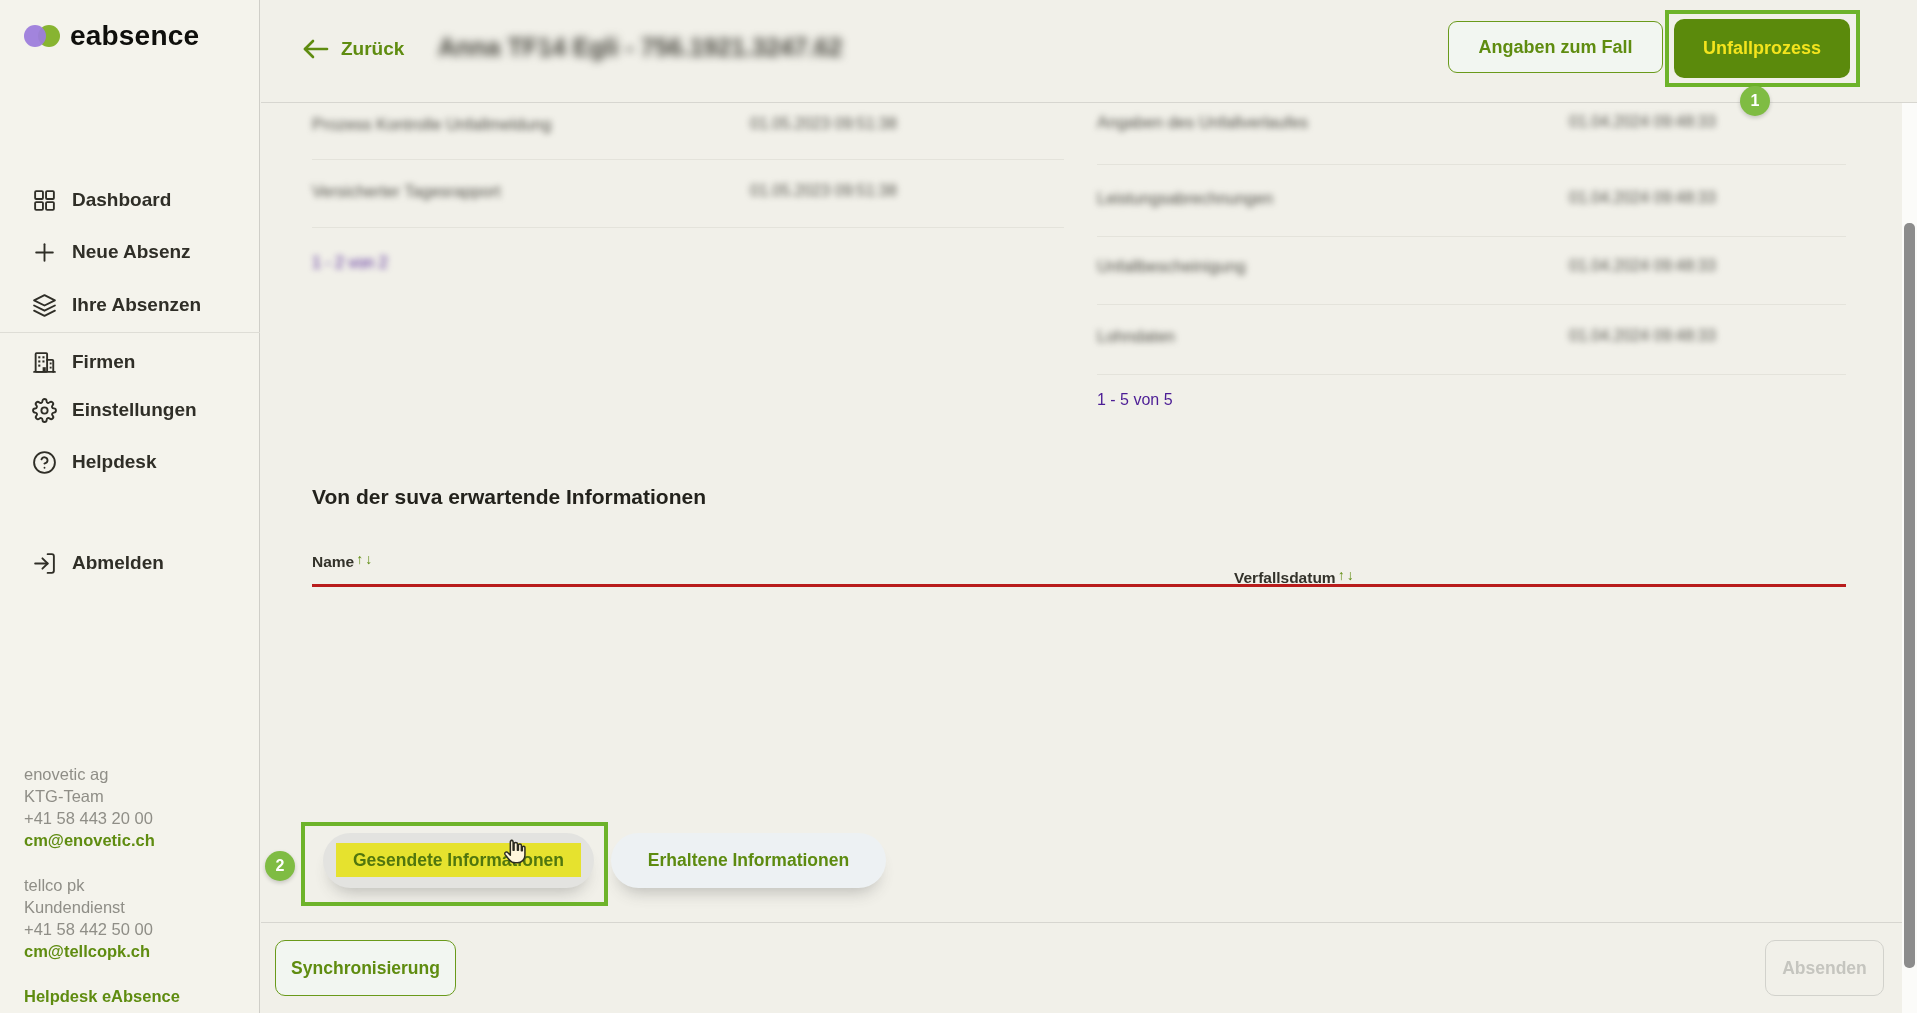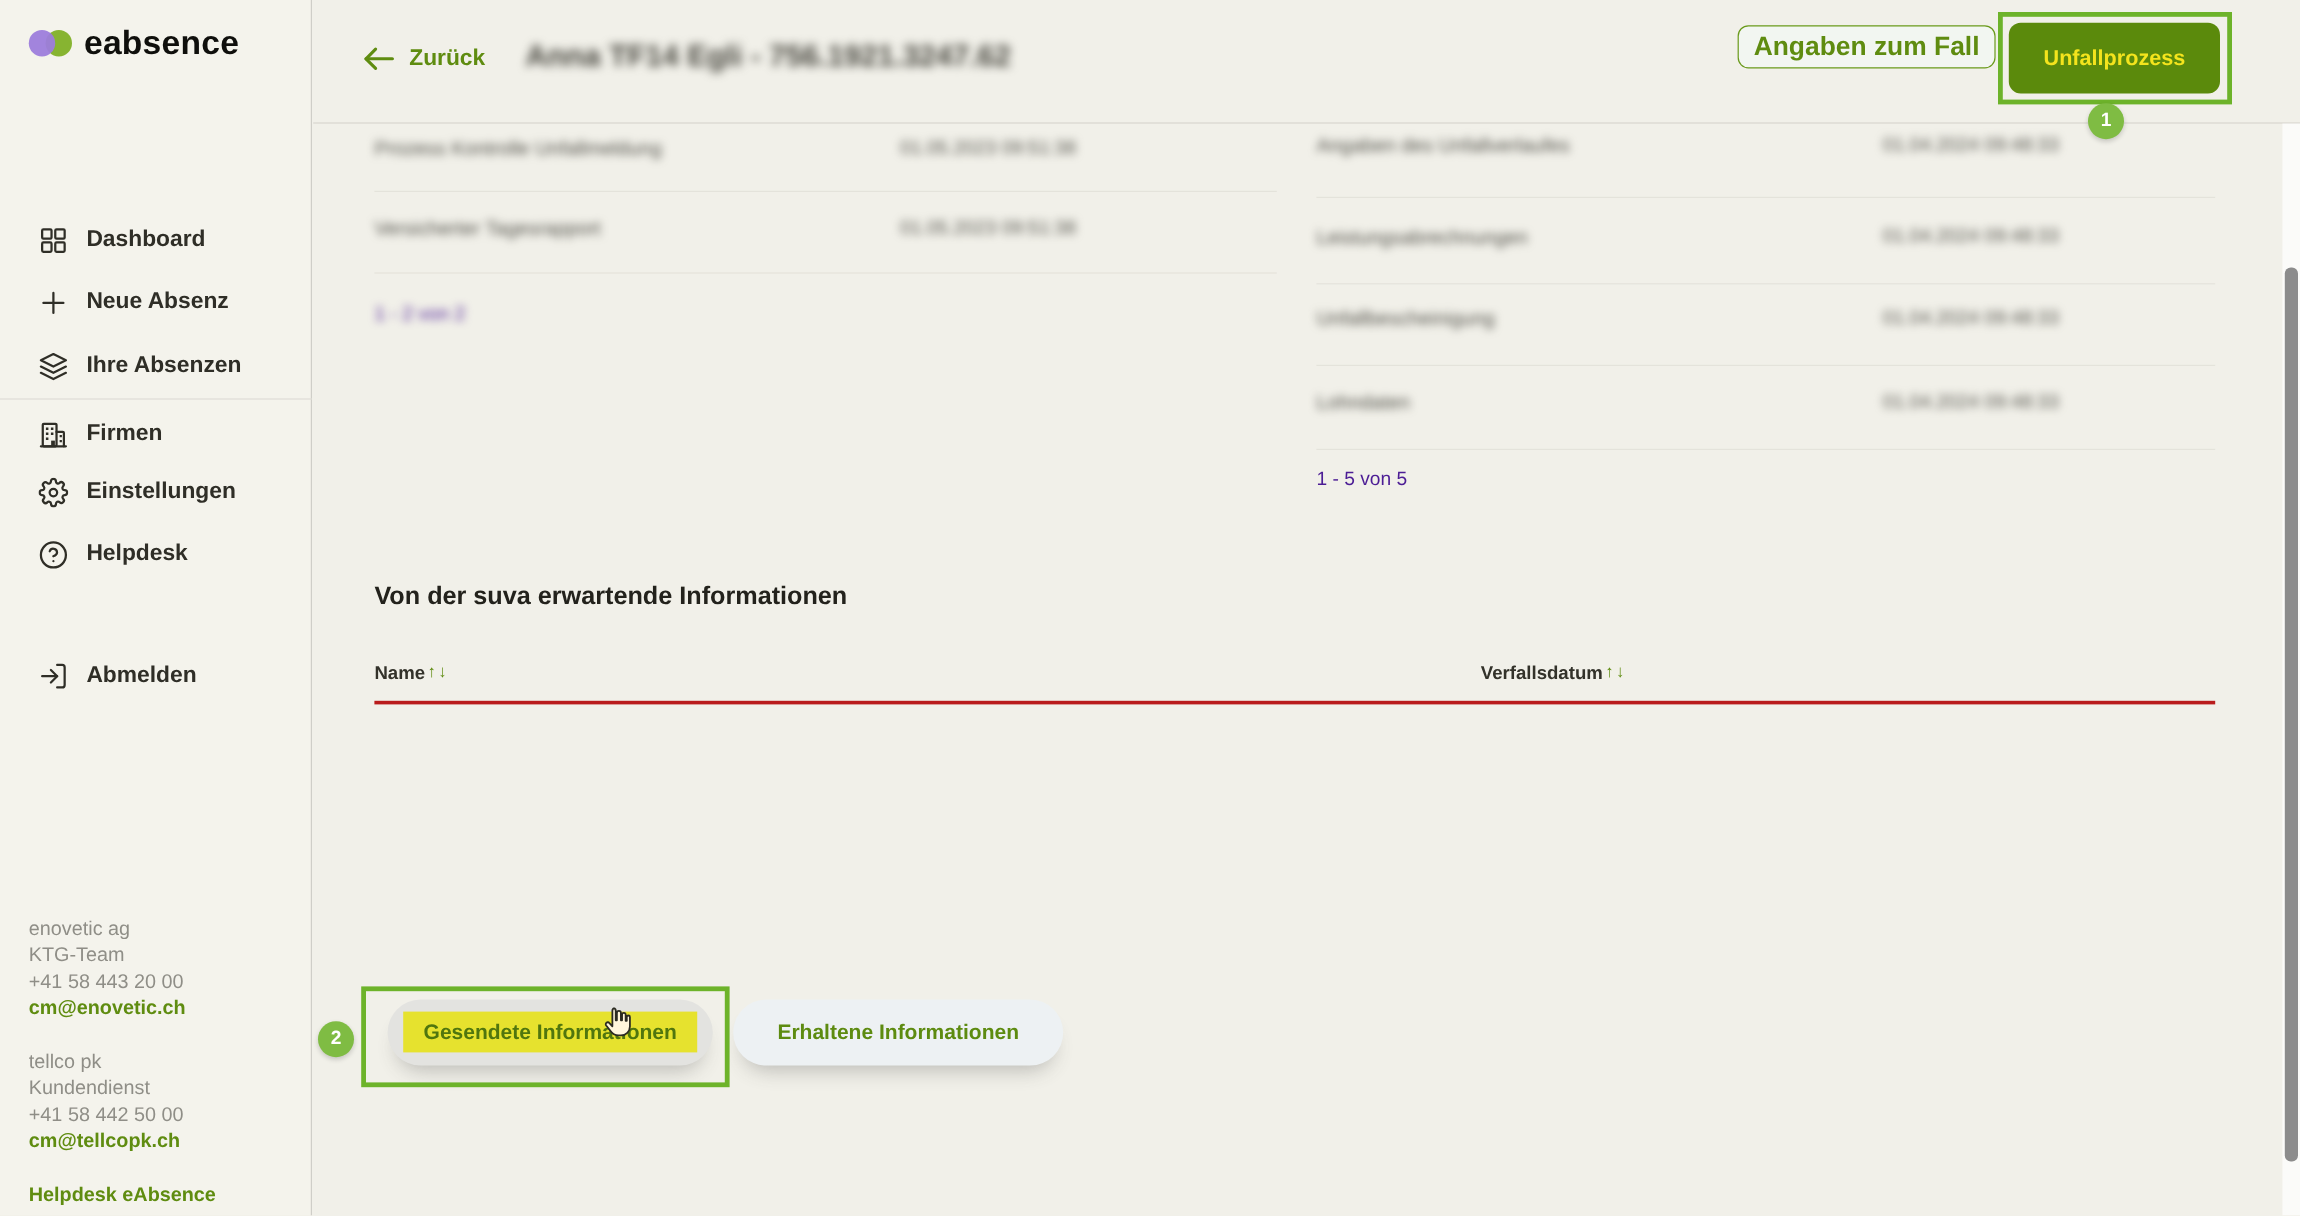"Angaben zum Fall" .btn-case { font-size: 22px -> 18px; height: 36px -> 52px }
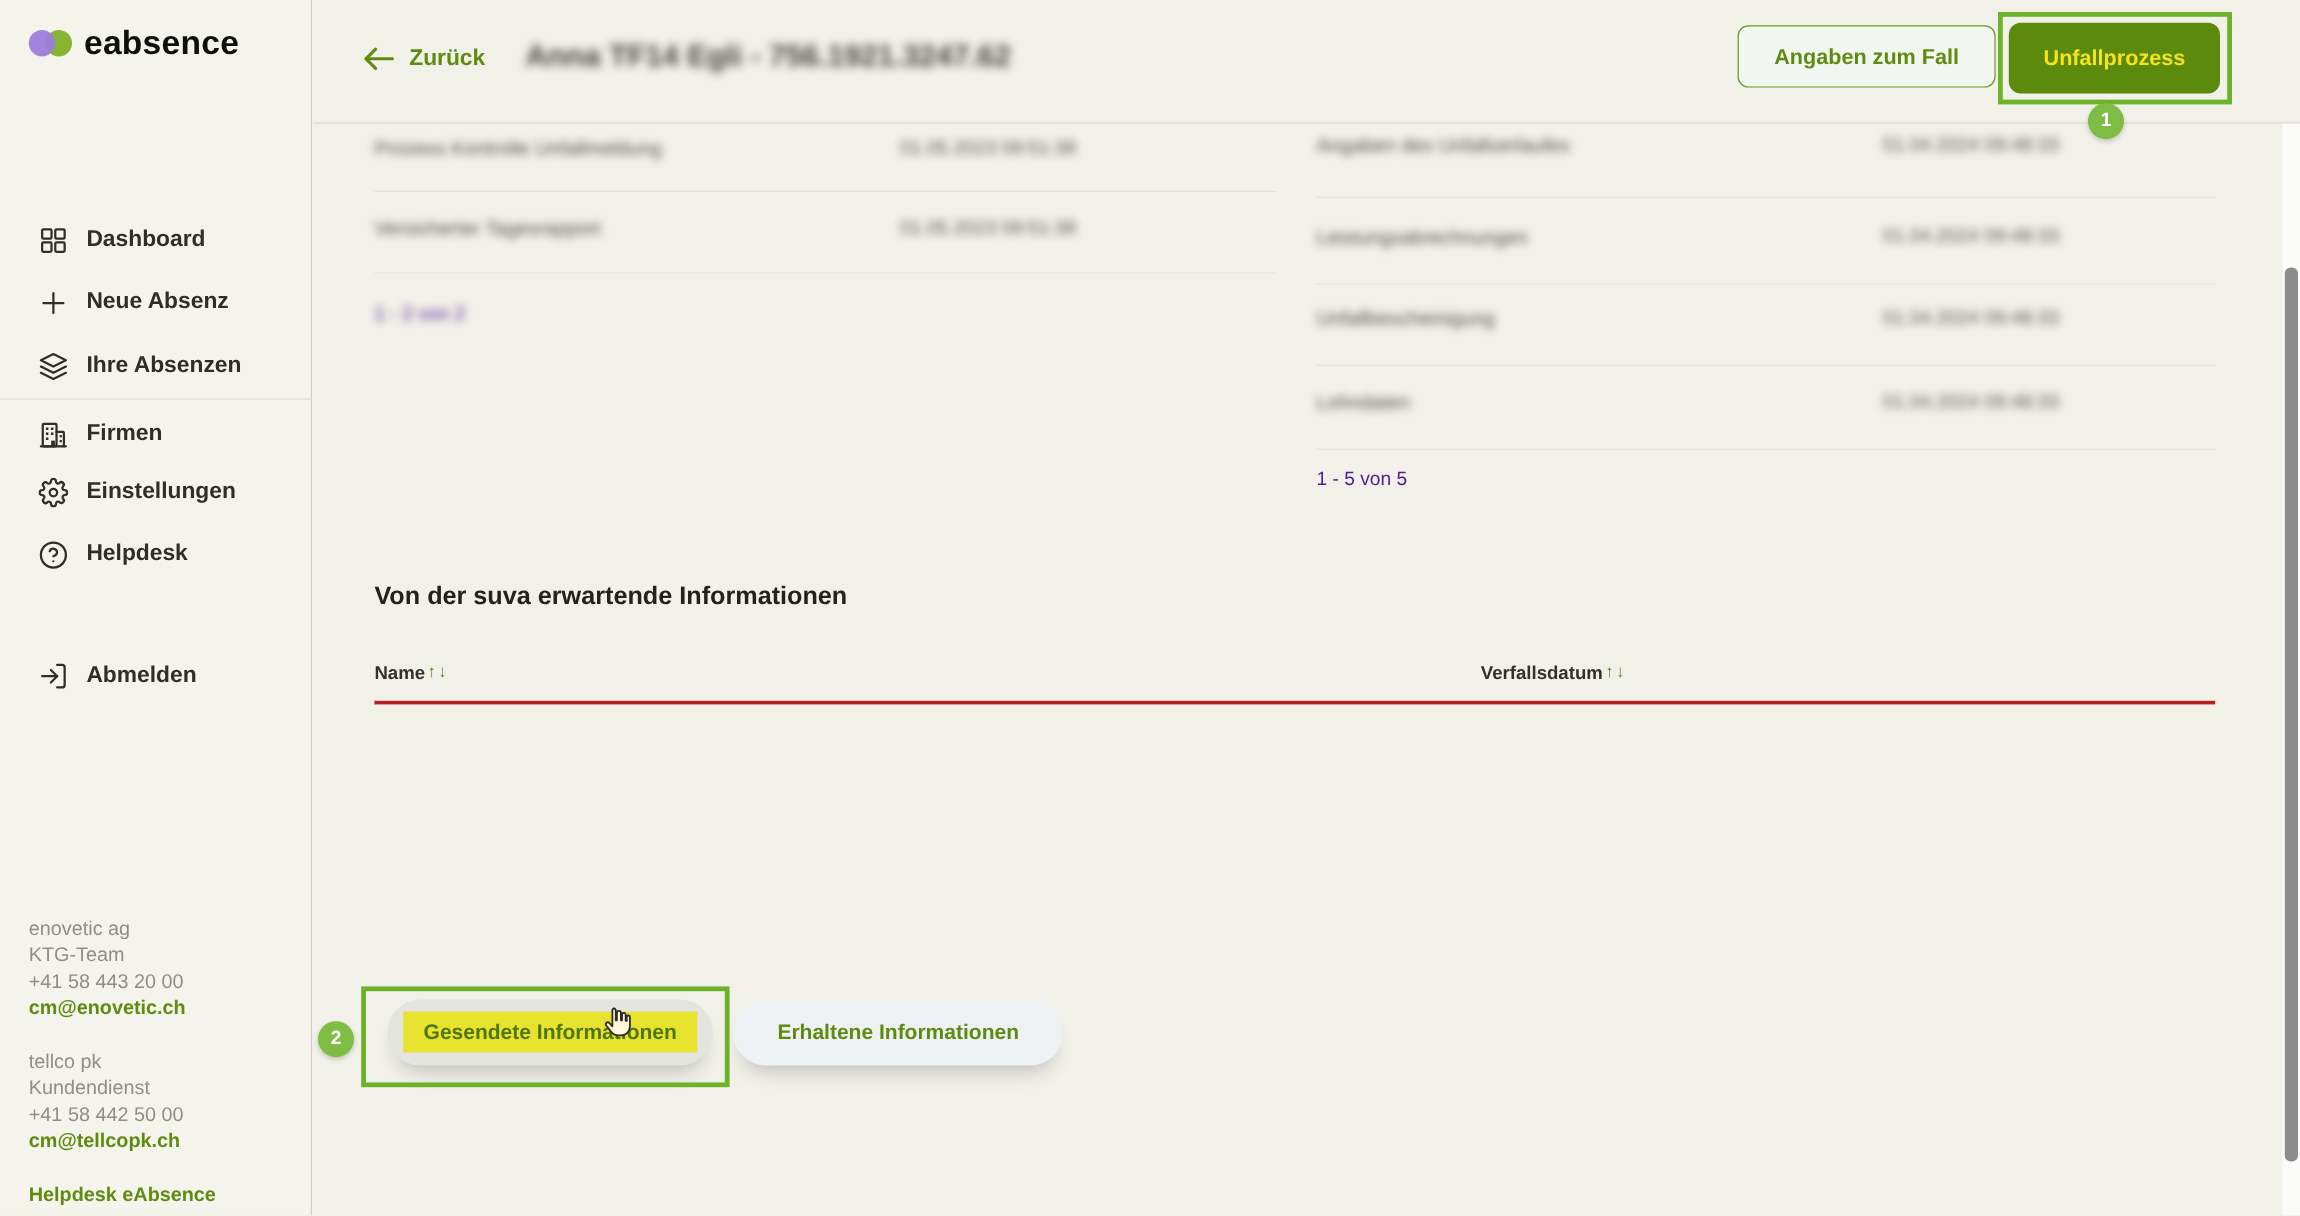"Verfallsdatum" .col-expiry { top: 0 -> 16px }
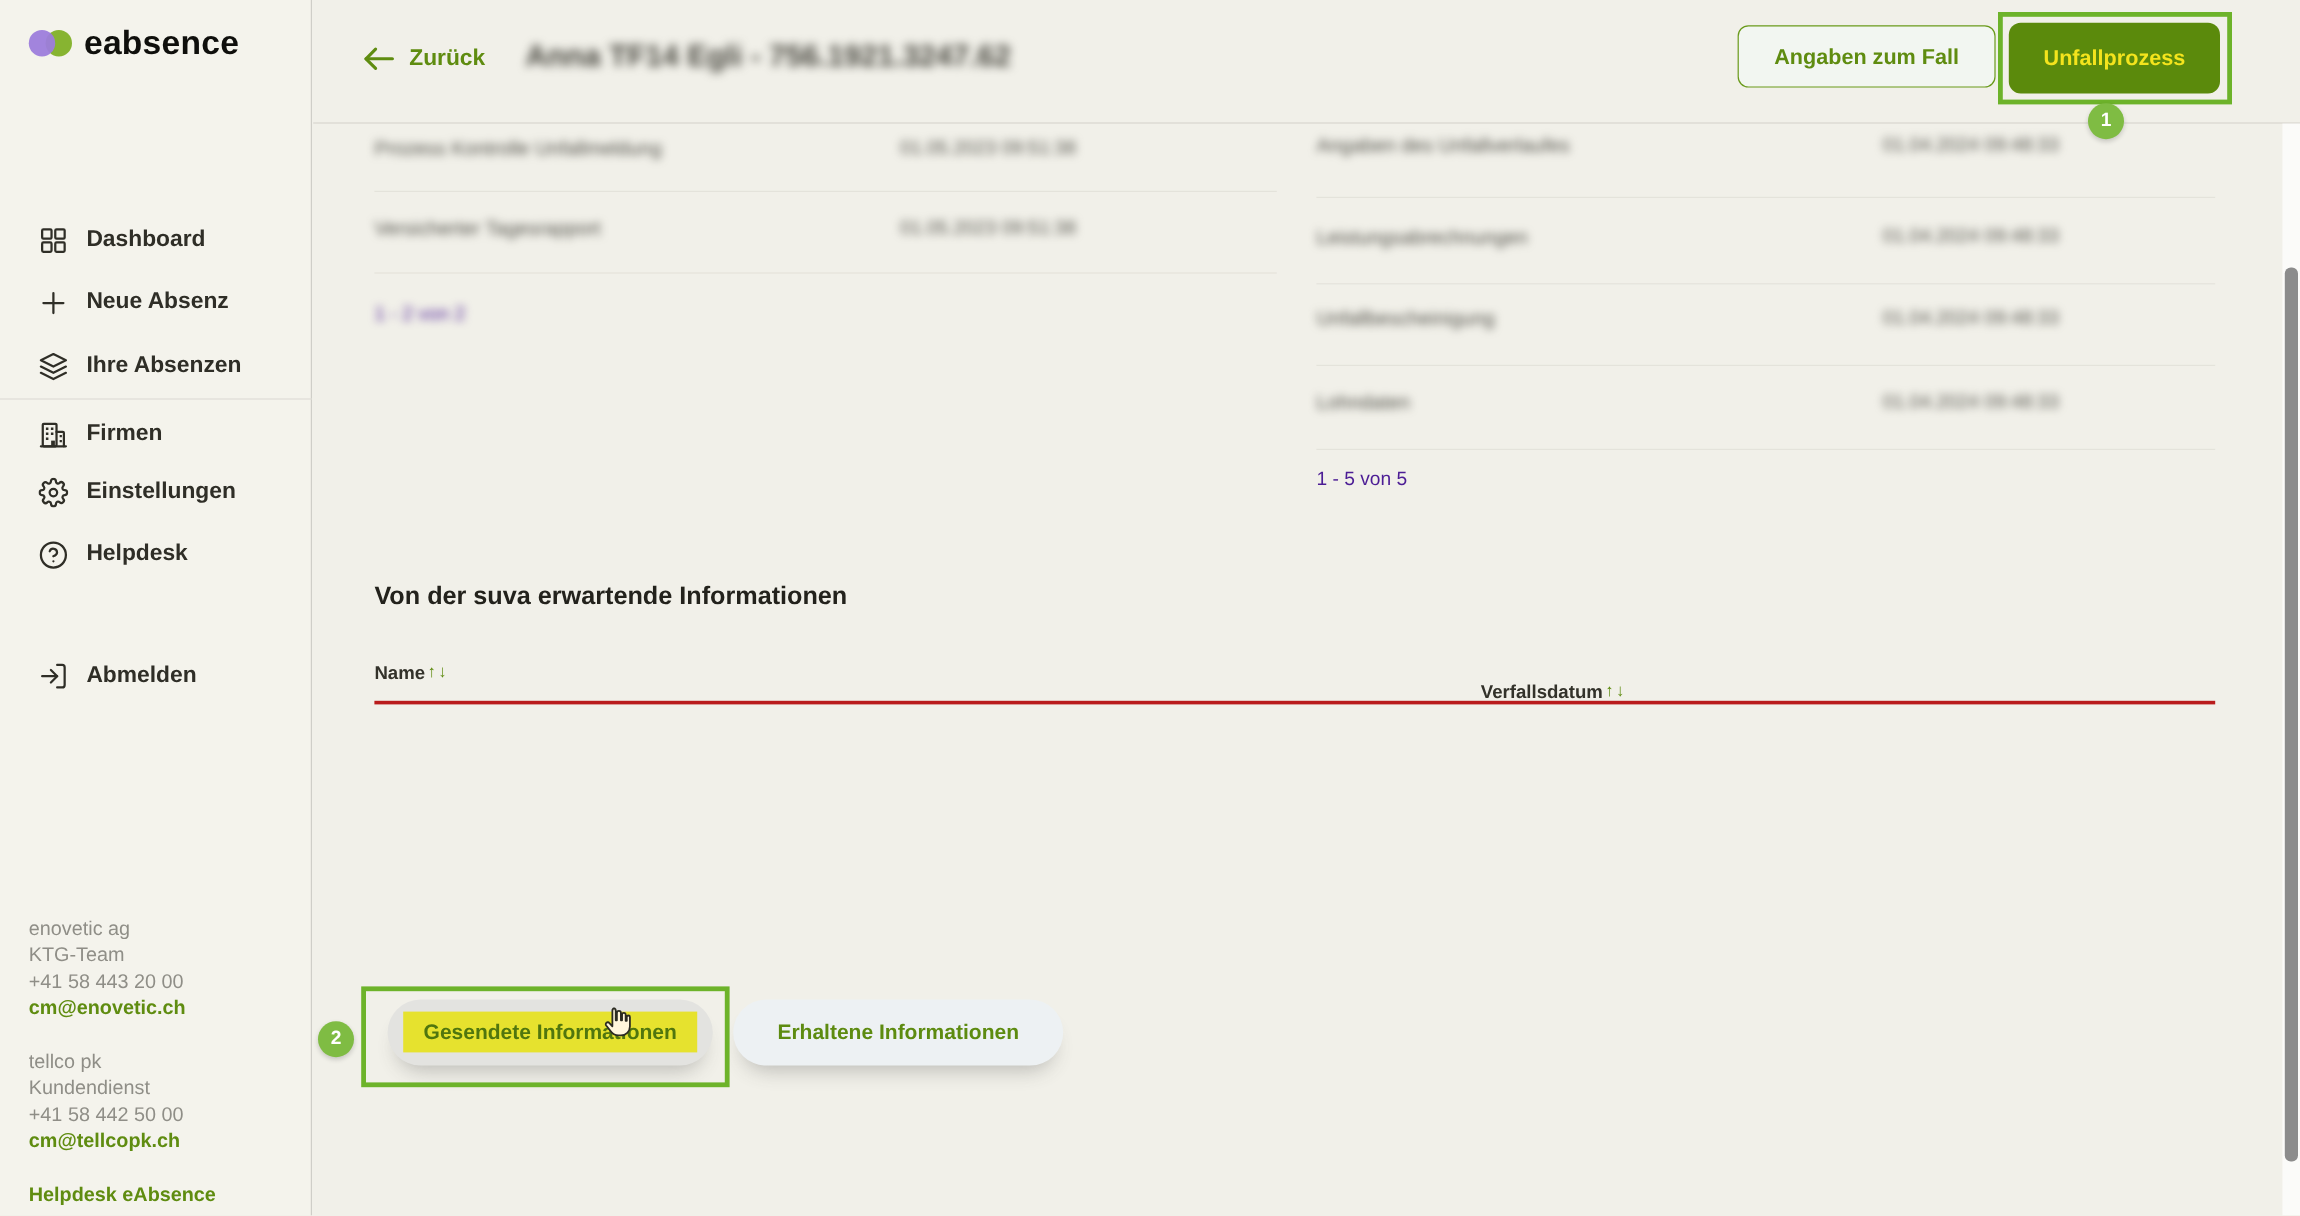"Synchronisierung" div.footerbar { html: none -> <div> <div>Synchronisierung</div> <div>Absenden</div> </div> }
